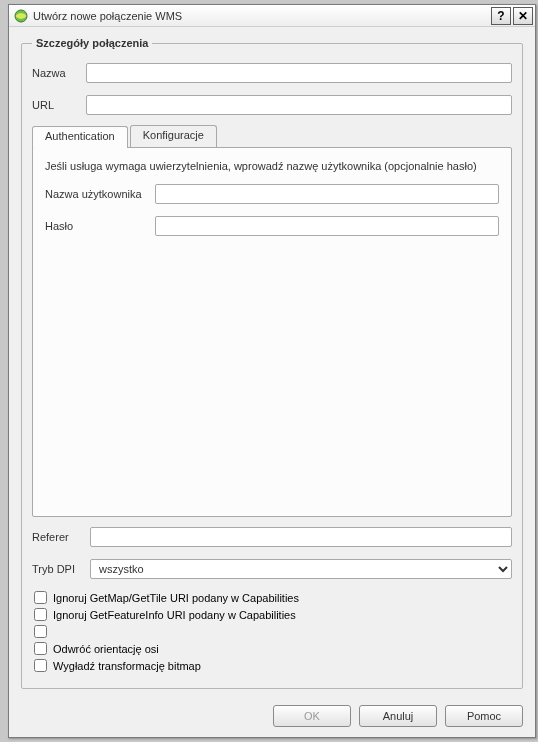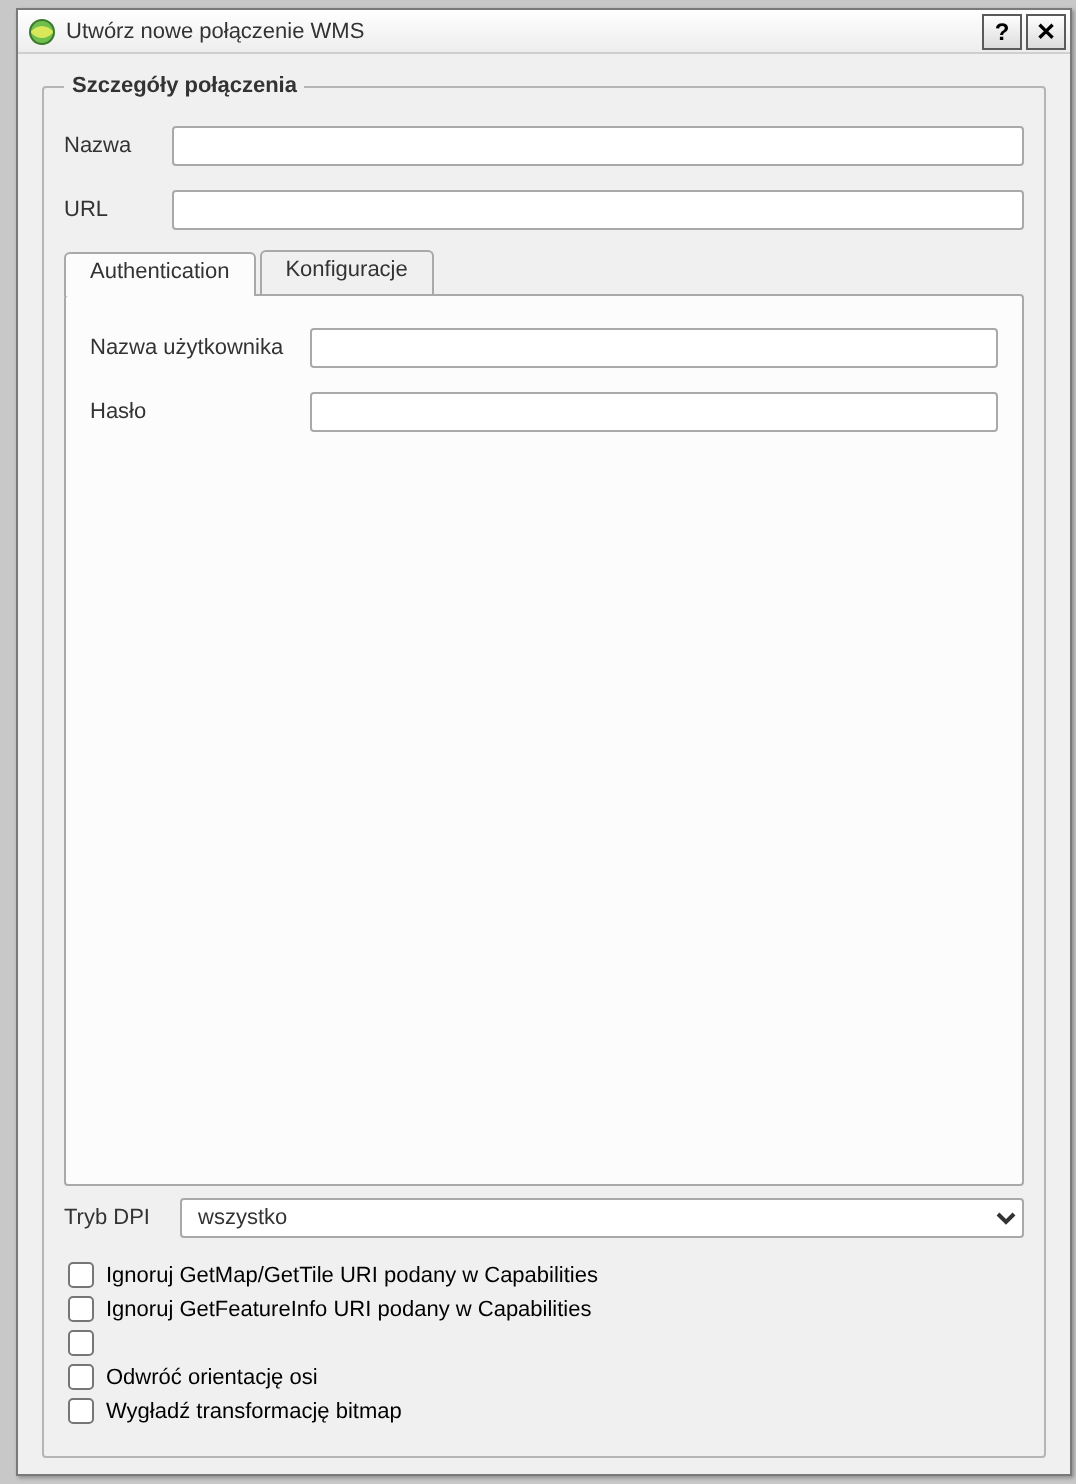"Jeśli usługa wymaga uwierzytelnienia," div.hint { html: none -> <div>Jeśli usługa wymaga uwierzytelnienia, wprowadź nazwę użytkownika (opcjonalnie hasło)</div> }
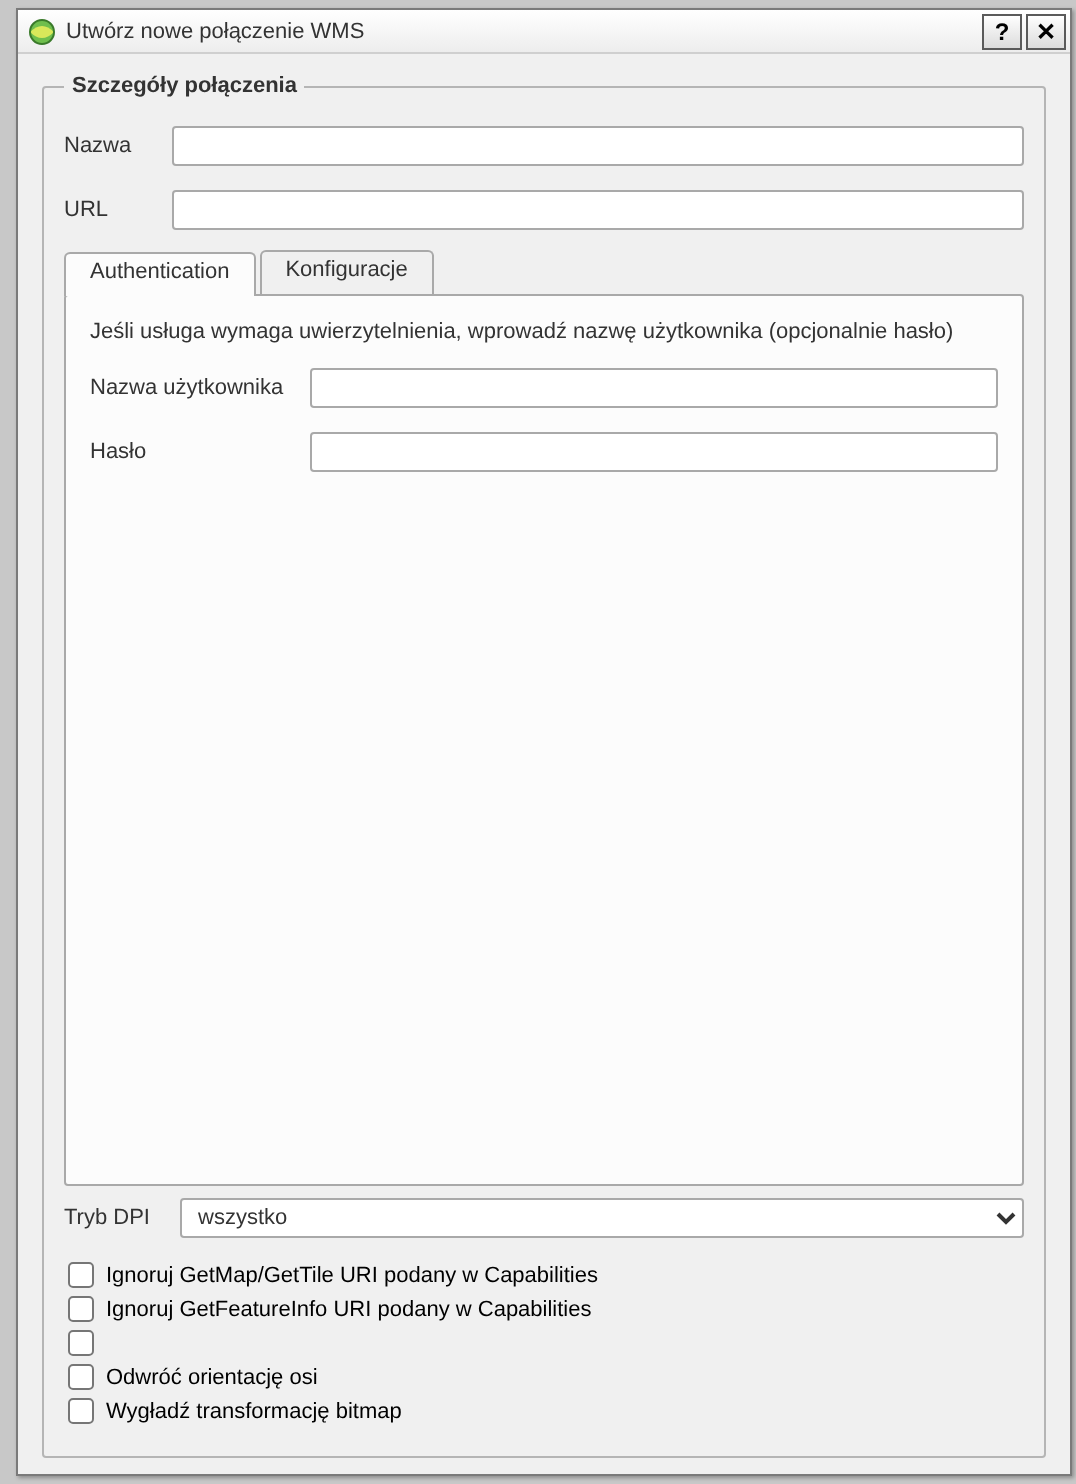"Referer" div.form-row { html: none -> <div> <label>Referer</label> <input> </div> }
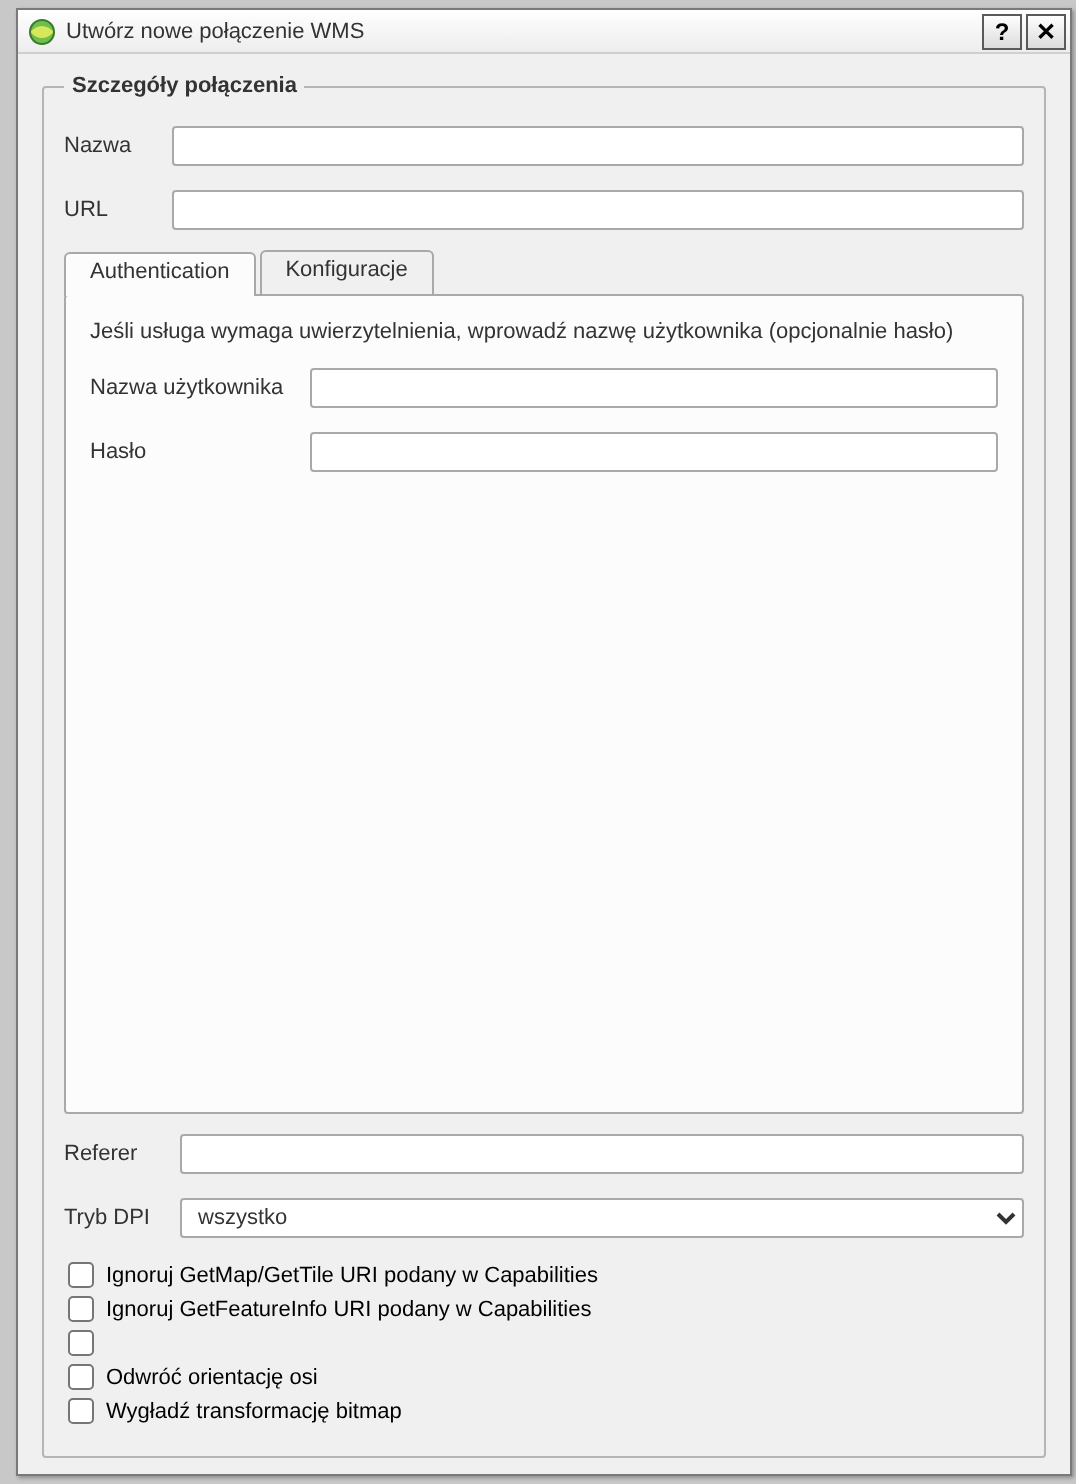"OK" div.buttonbar { html: none -> <div> <button>OK</button> <button>Anuluj</button> <button>Pomoc</button> </div> }
